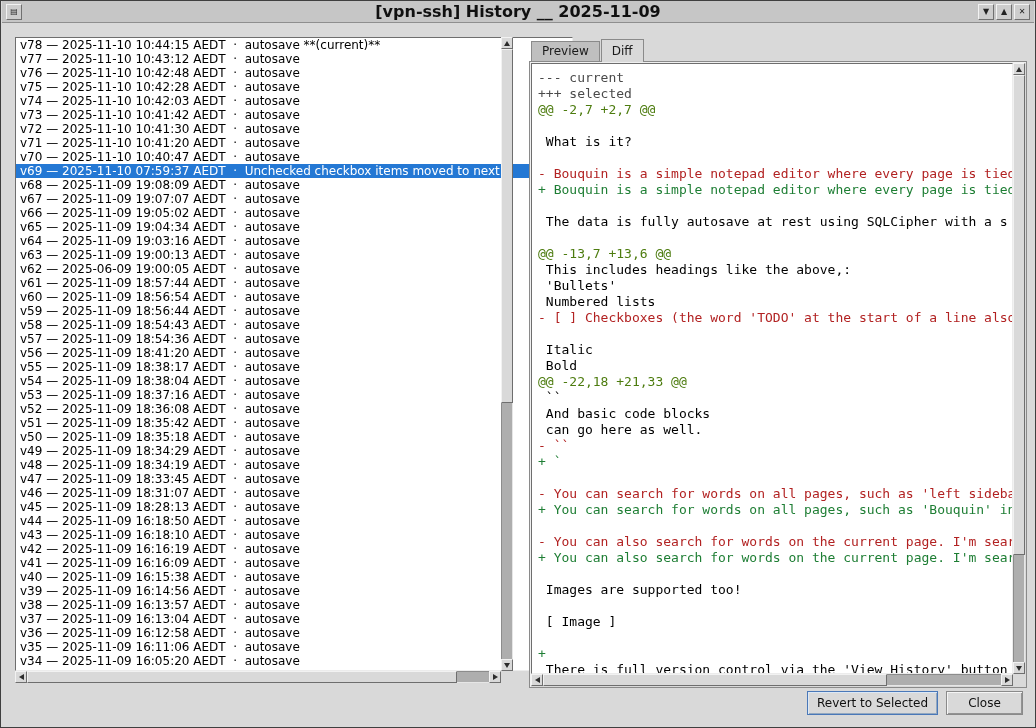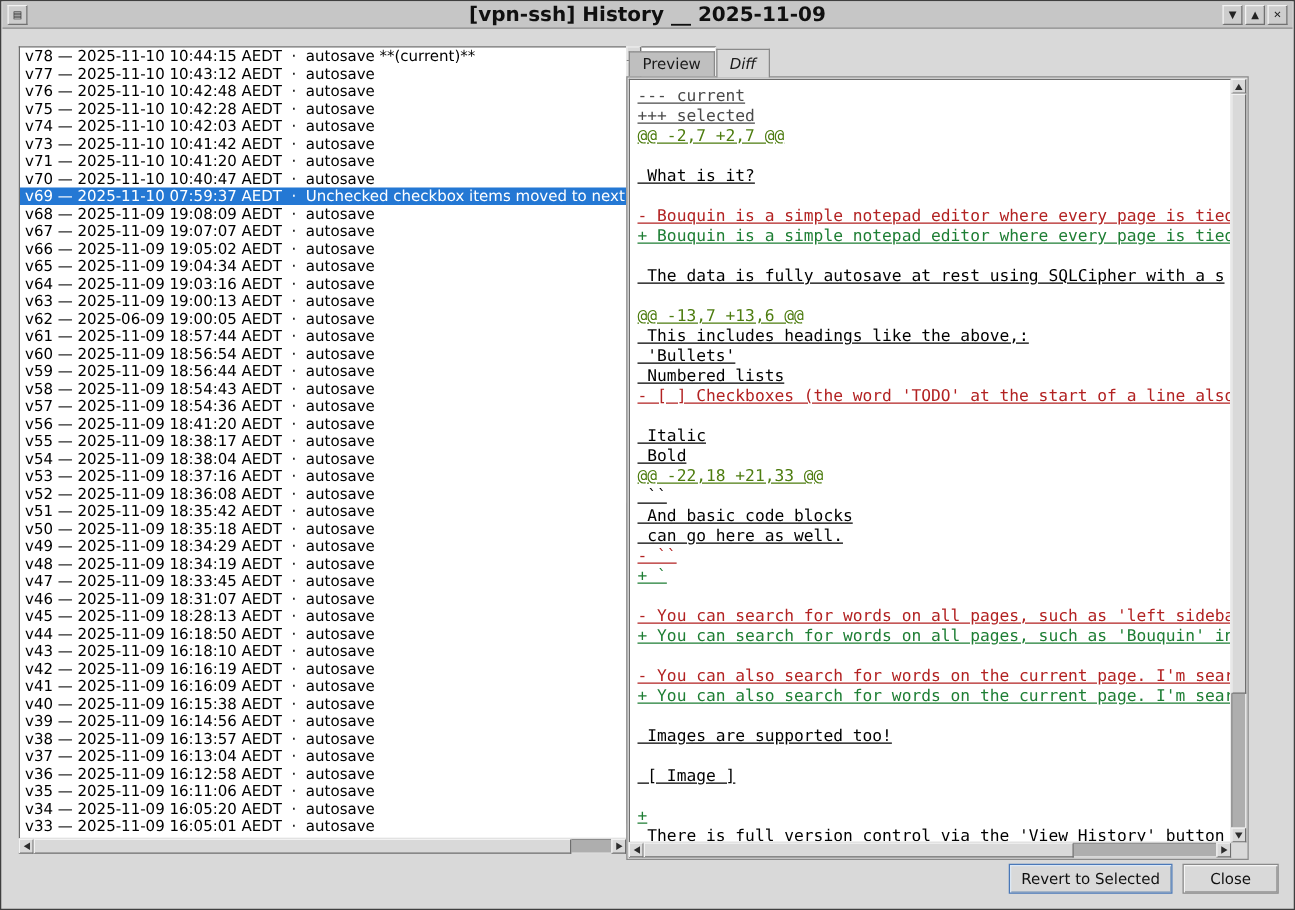"Preview" .notebook { left: 500px -> 528px }
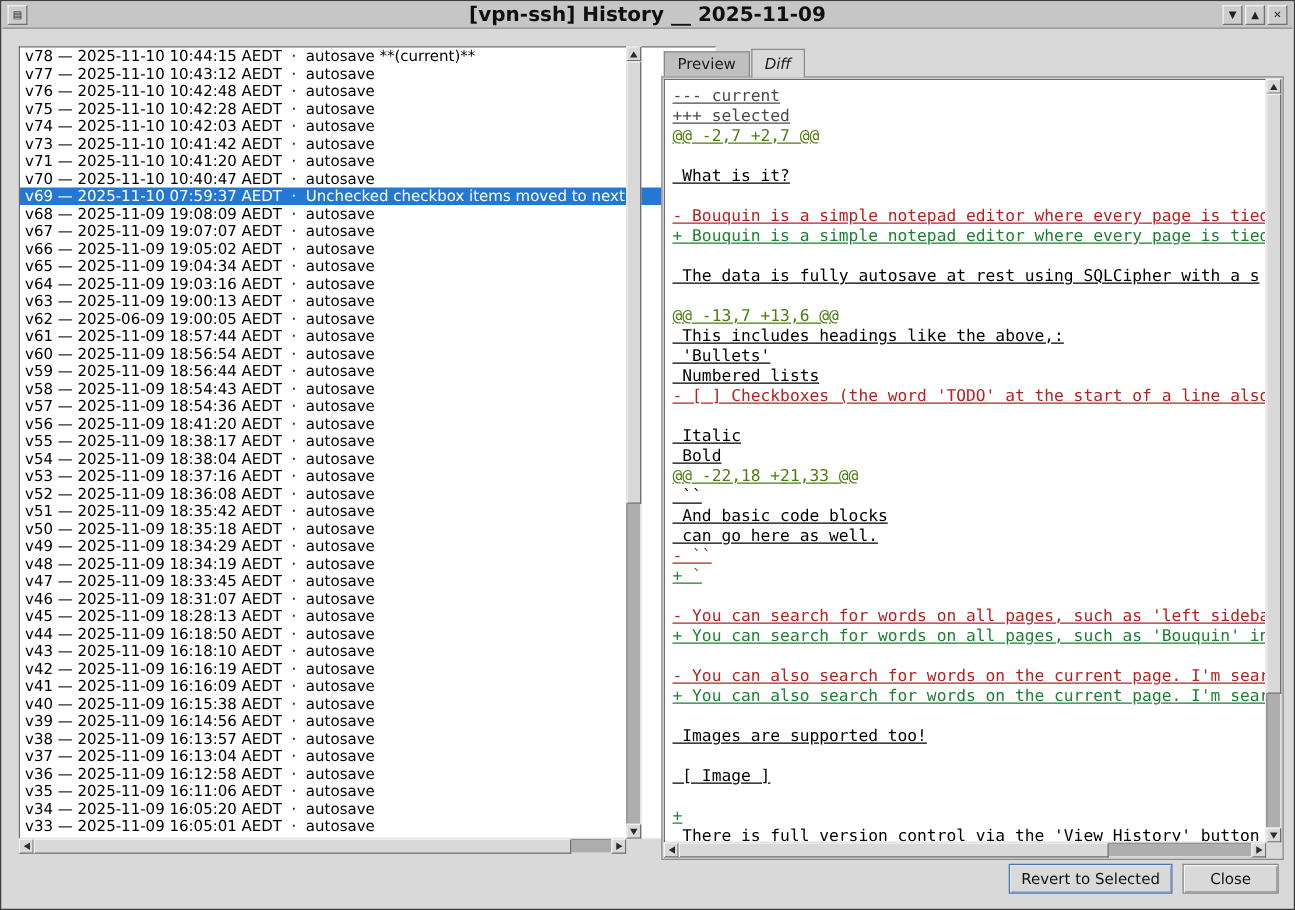"Diff" .tab.active { font-style: italic -> none }
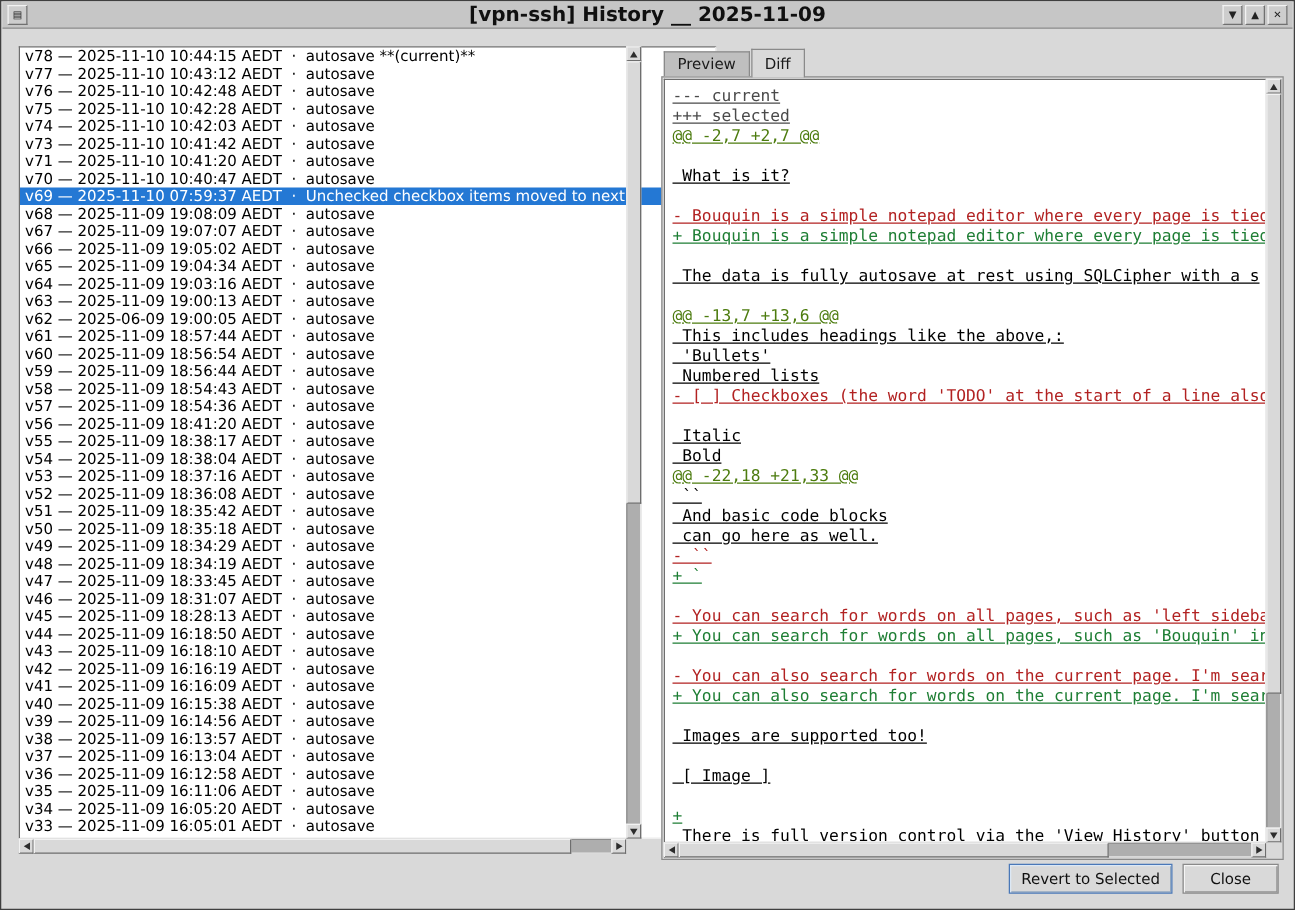"--- current" .diff-line { text-decoration: underline -> none }
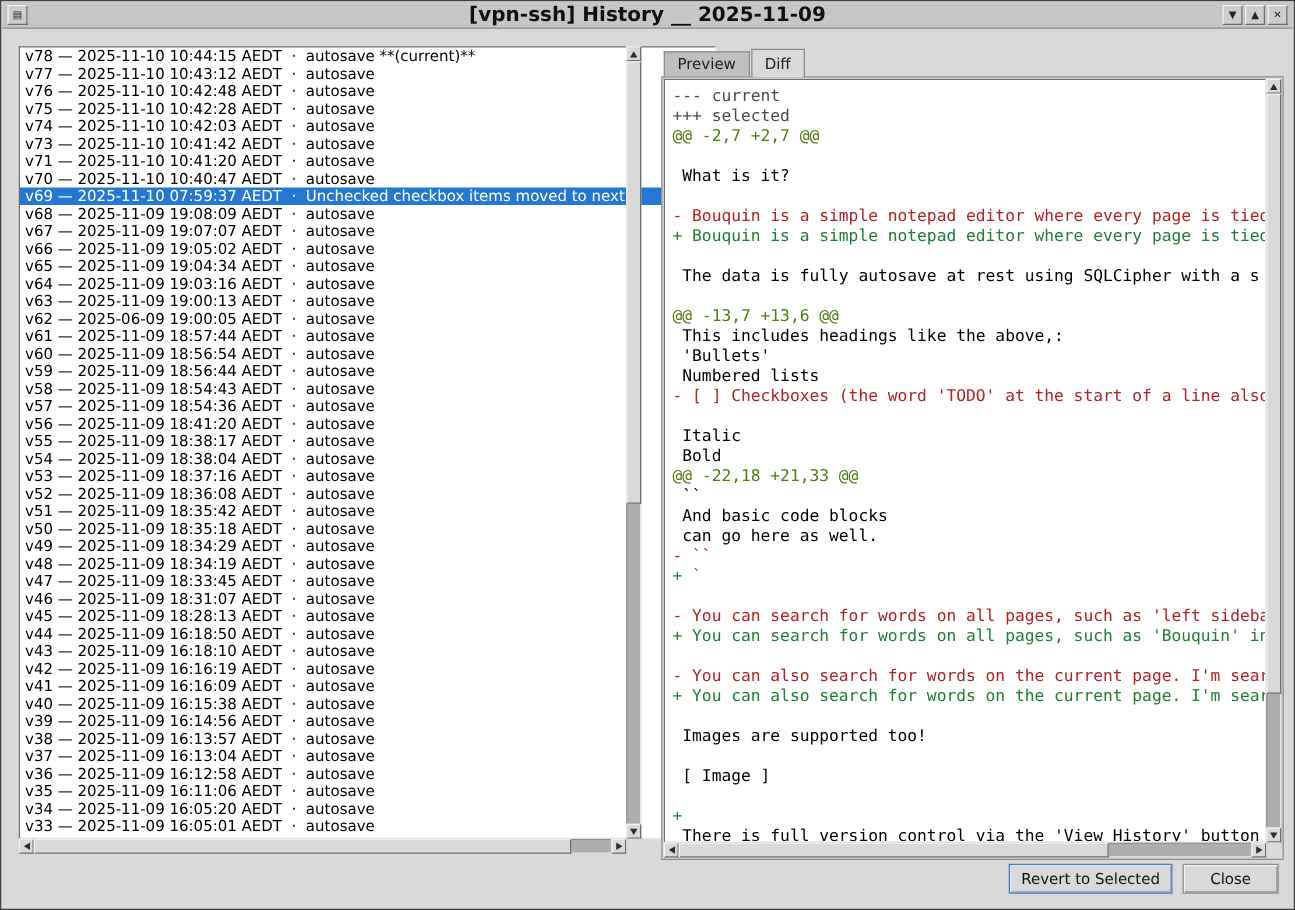"v72 — 2025-11-10 10:41:30 AEDT" div.list-row { html: none -> <div>v72 — 2025-11-10 10:41:30 AEDT · autosave</div> }
